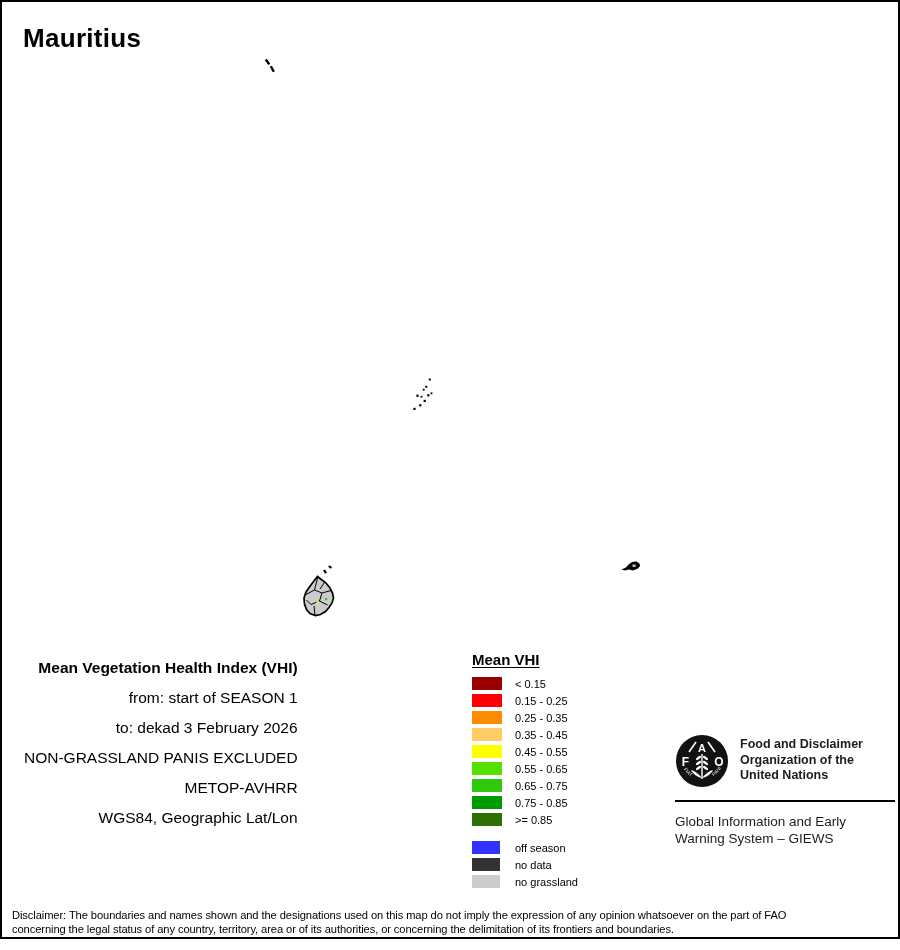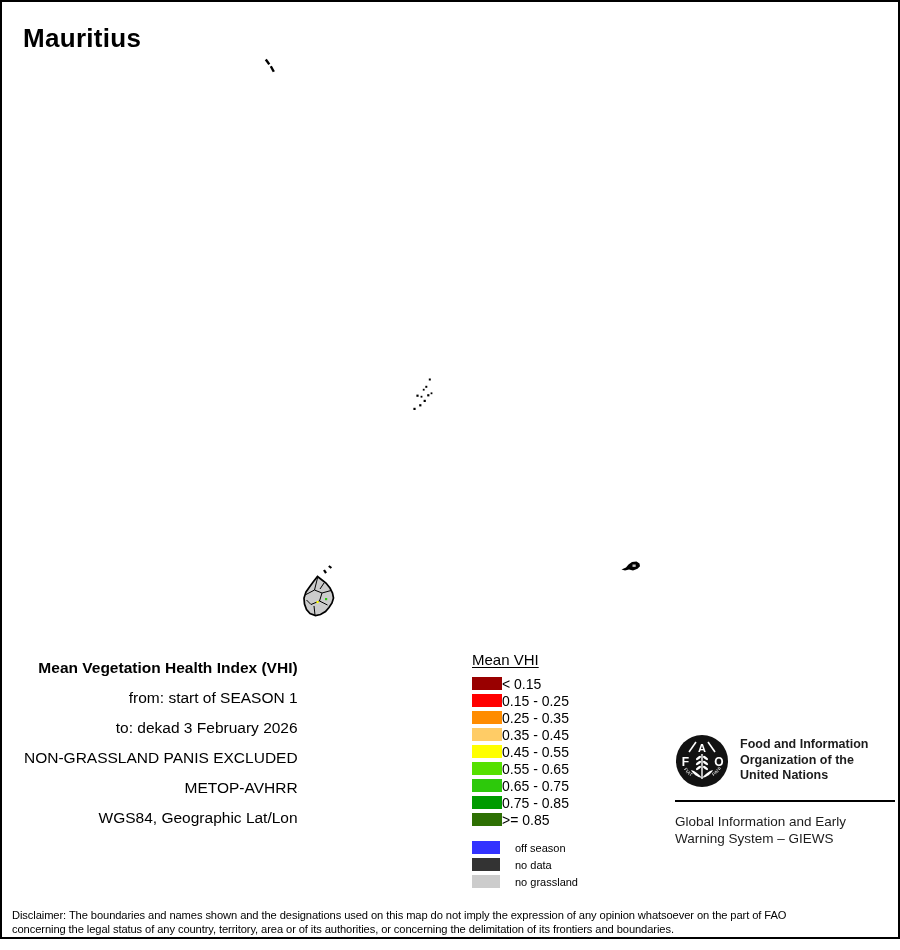"Mean VHI" .legend-title { font-weight: normal -> bold }
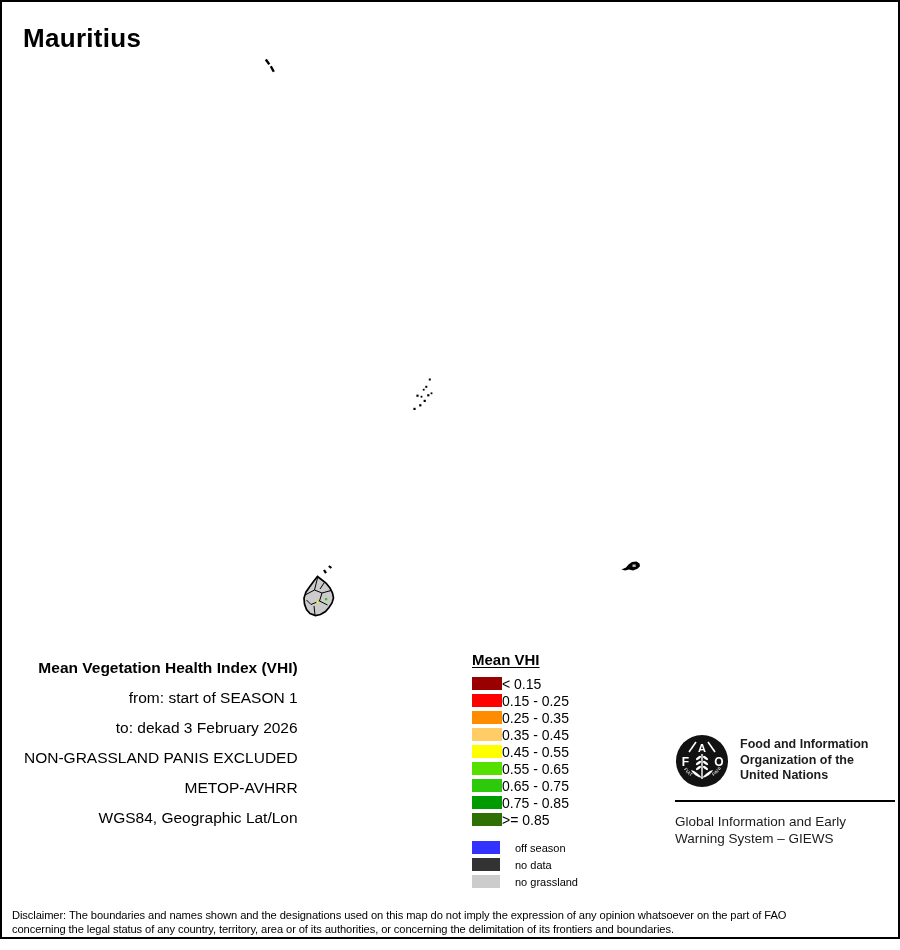"< 0.15" .legend-label { font-size: 14px -> 11px; margin-left: none -> 13px }
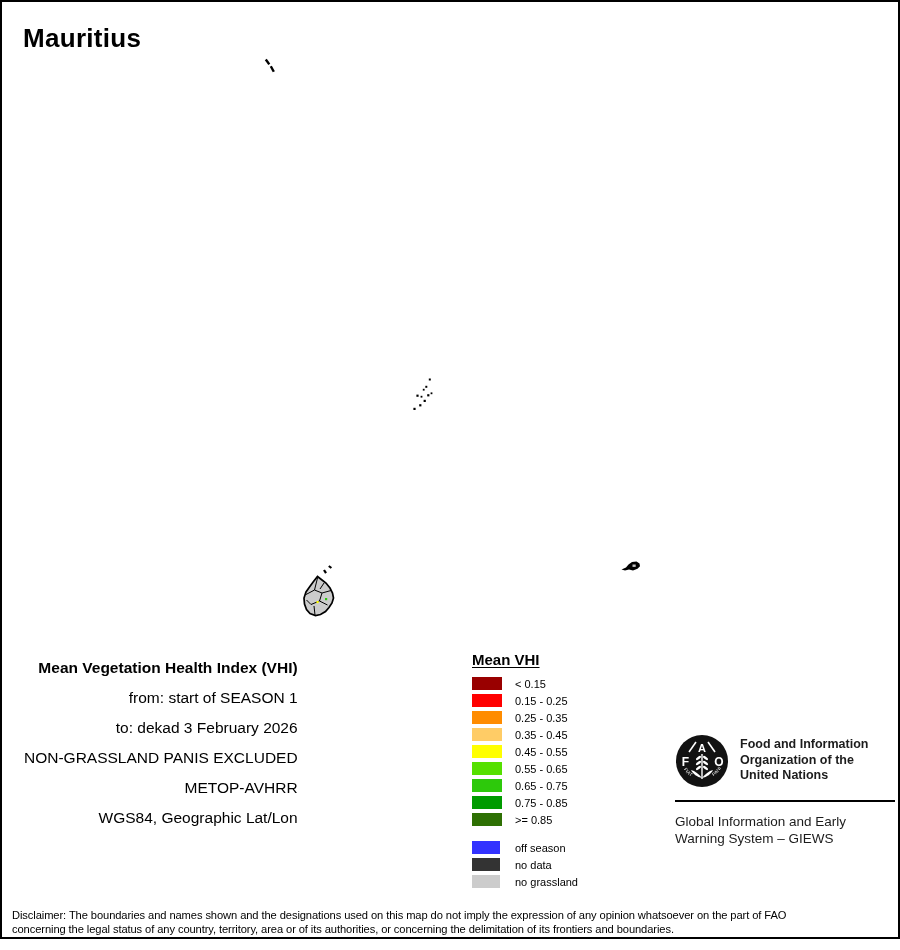"Food and Information" div { text: Information -> Disclaimer }
